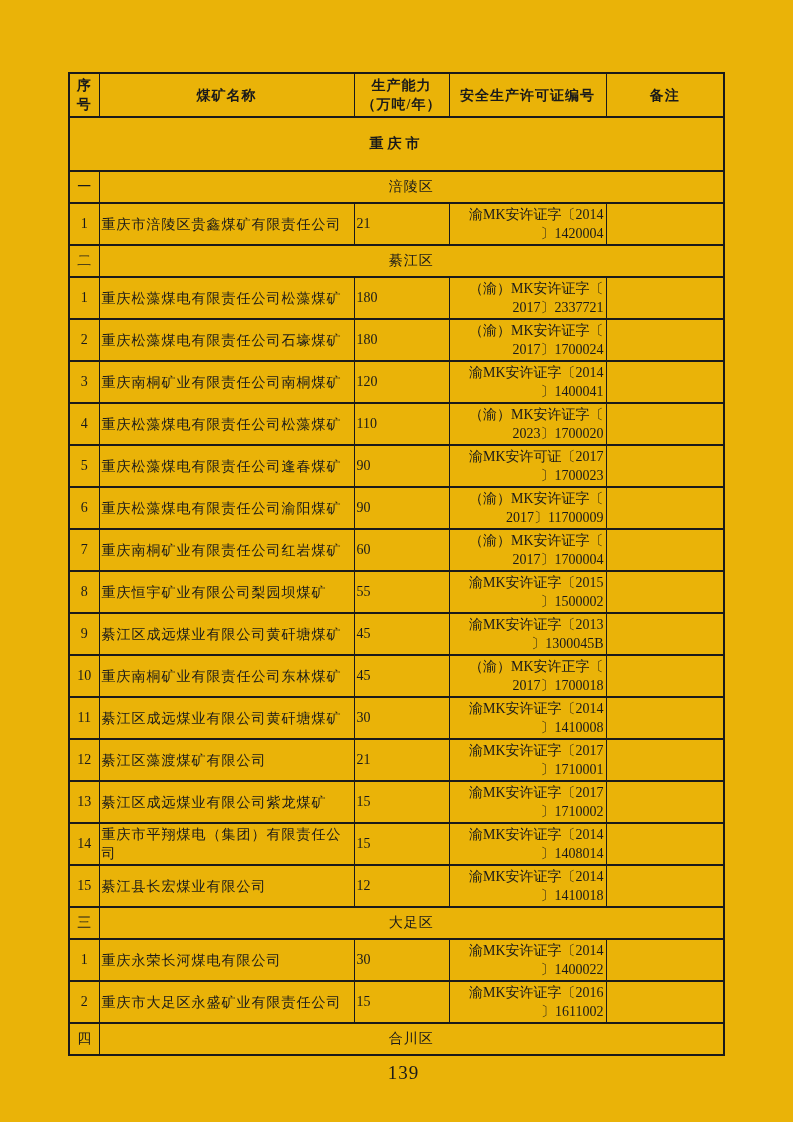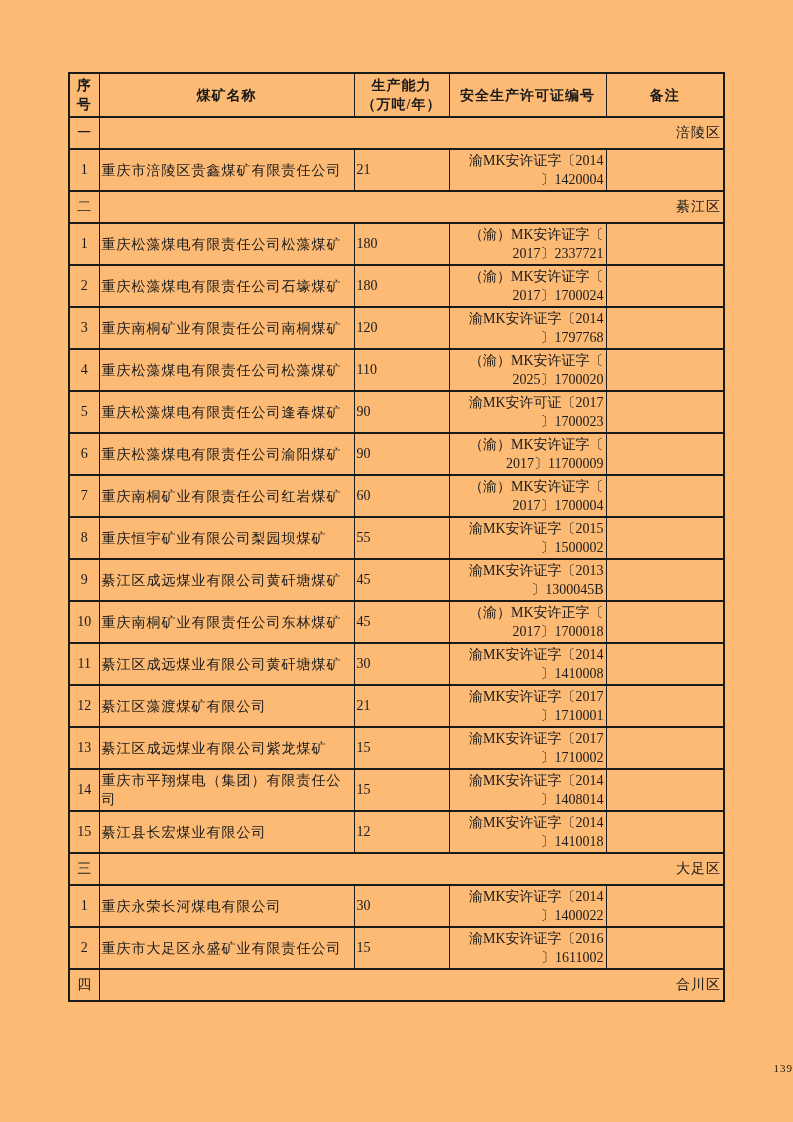"序号" .page { background: #fdba74 -> #eab308 }
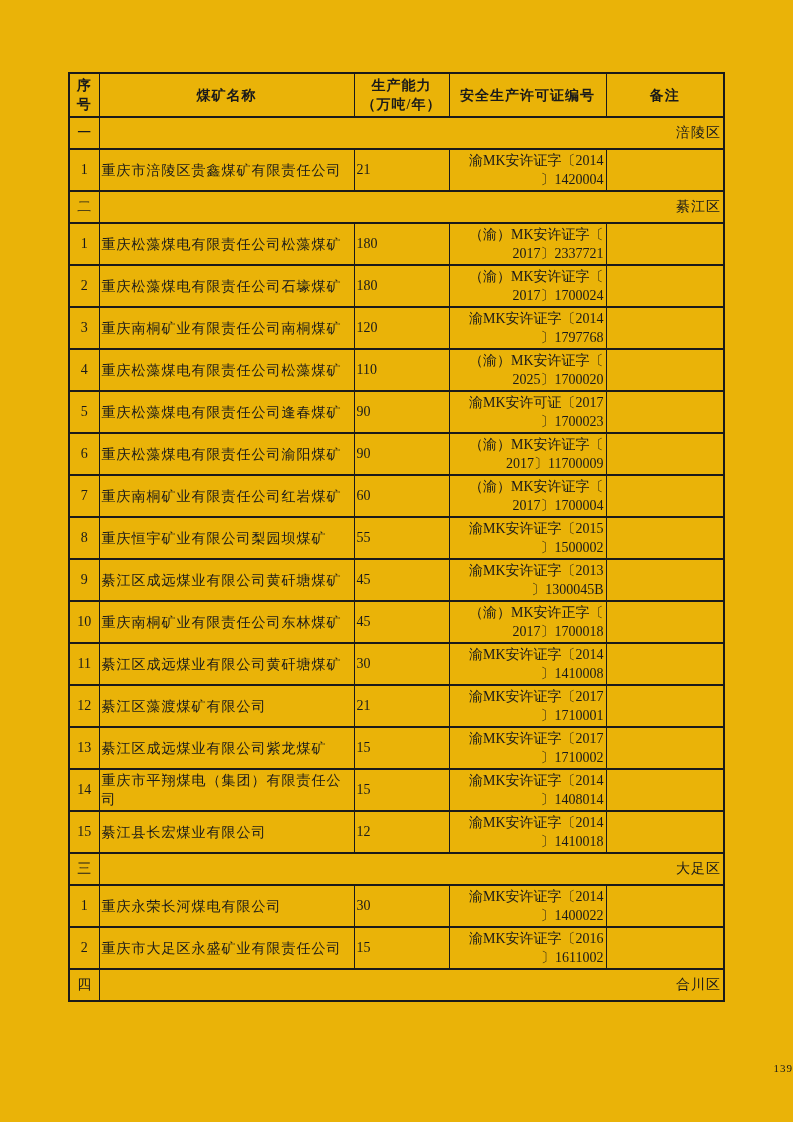"重庆市" tr.row-city { html: none -> <tr> <td>重庆市</td> </tr> }
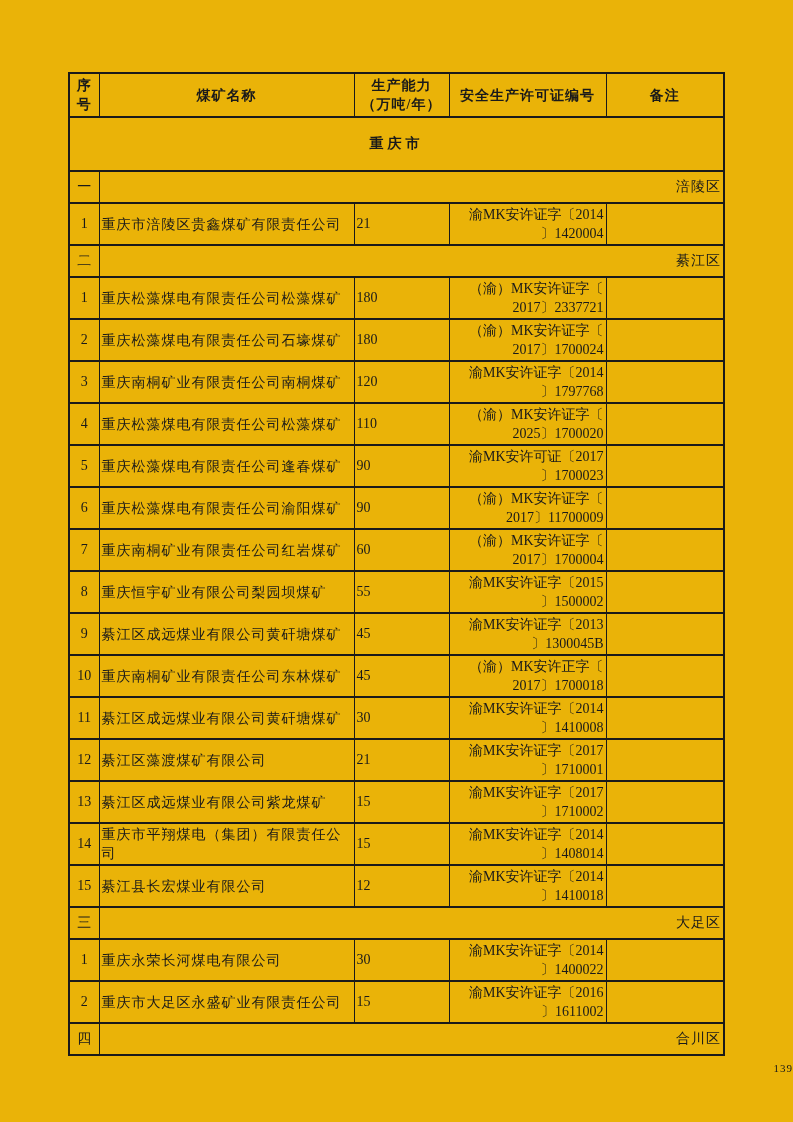"涪陵区" .c-secname { text-align: right -> center }
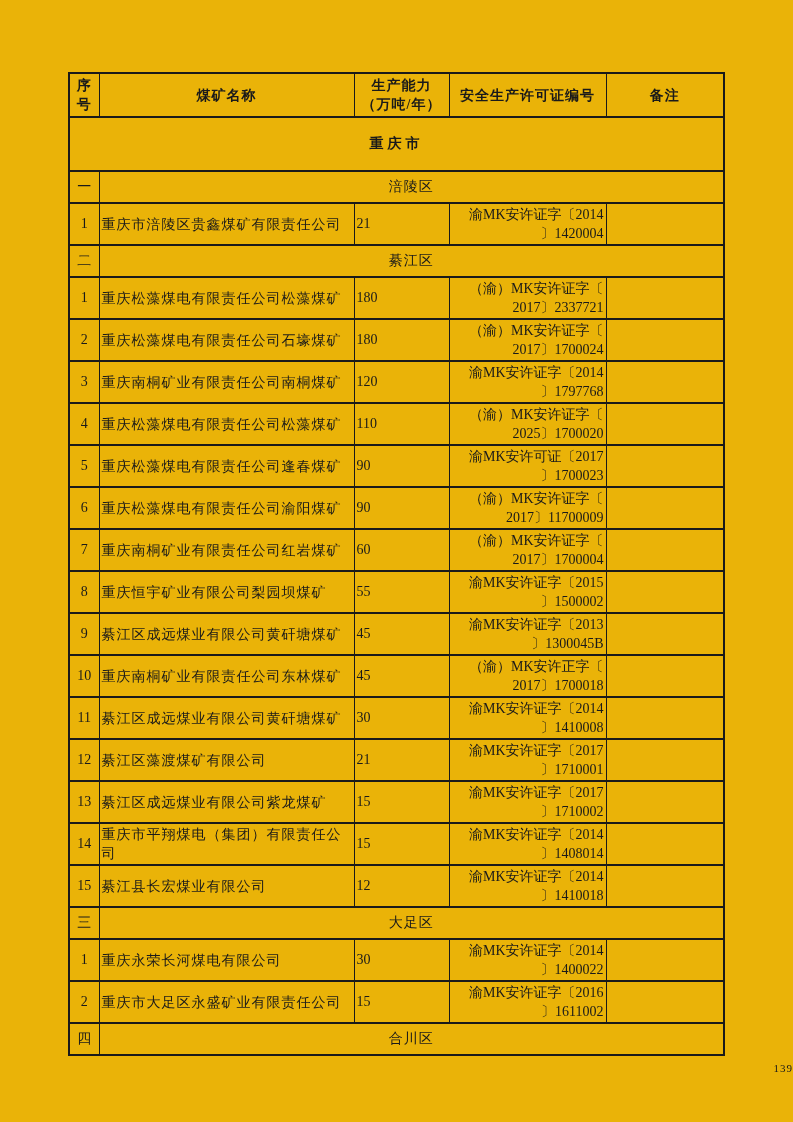"〕1797768" span.lic-line { text: 1797768 -> 1400041 }
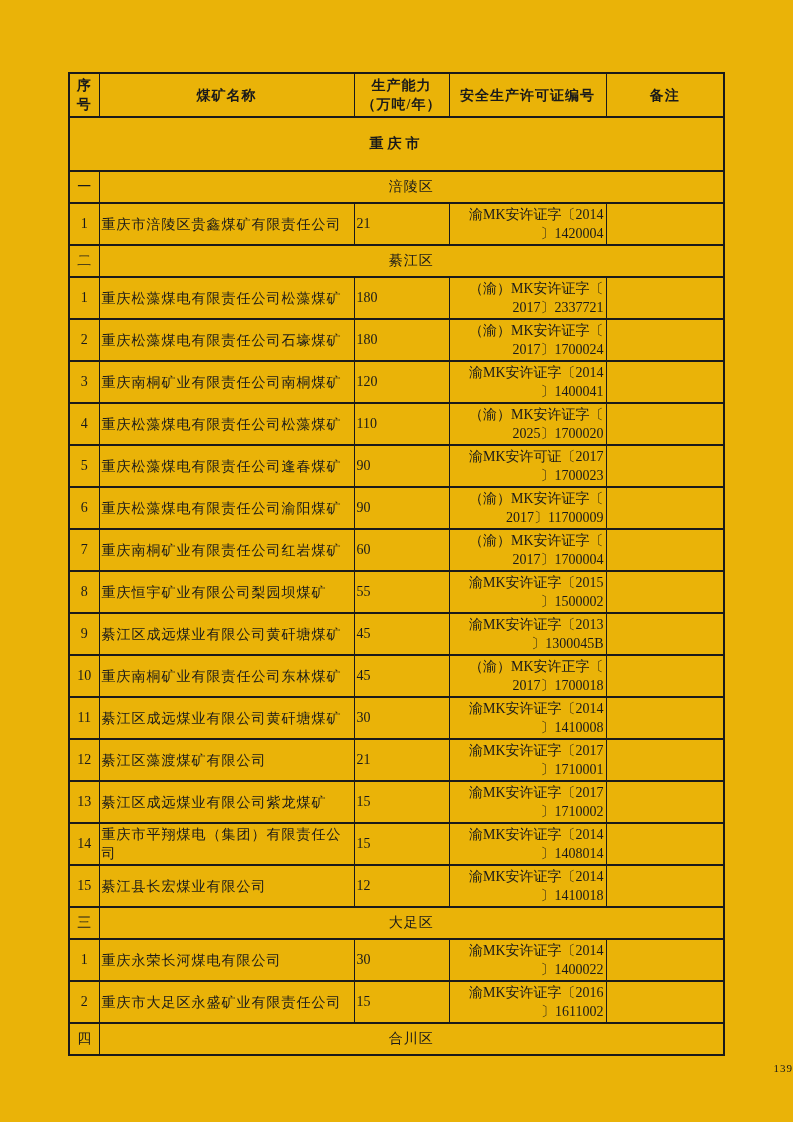"2025〕1700020" span.lic-line { text: 2025 -> 2023 }
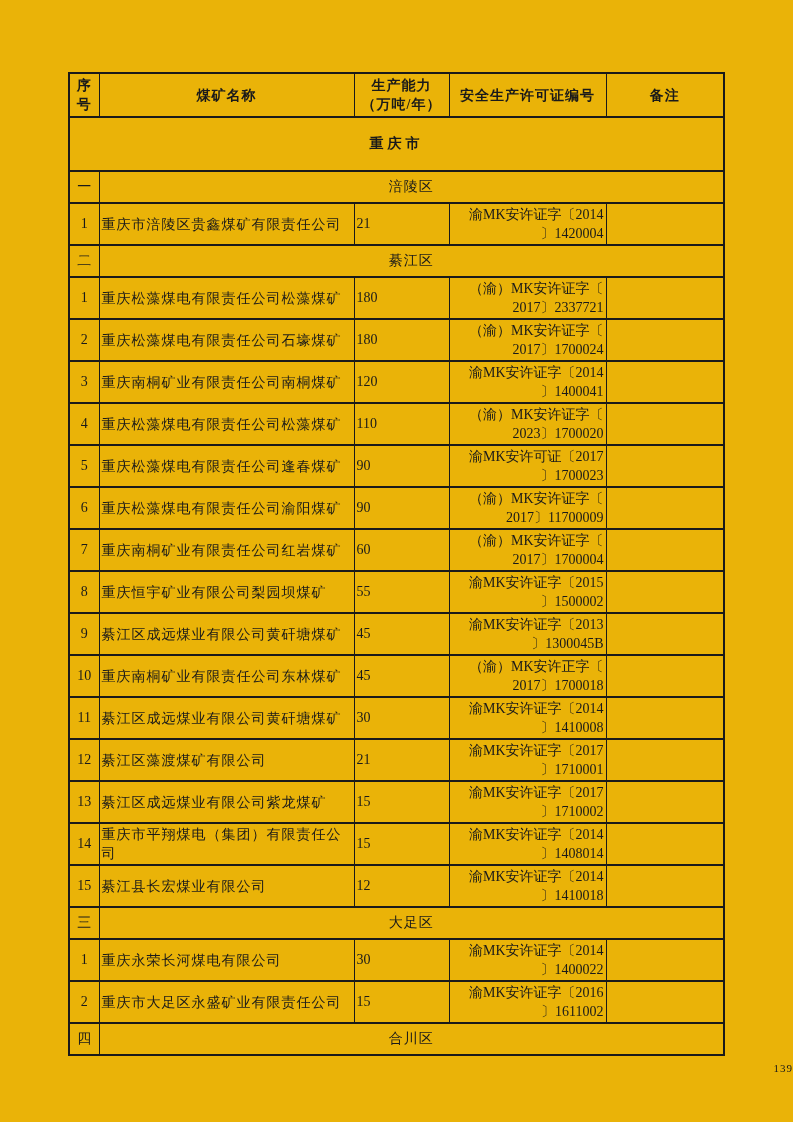"139" .page-footer { font-size: 11px -> 19px; text-align: right -> center }
